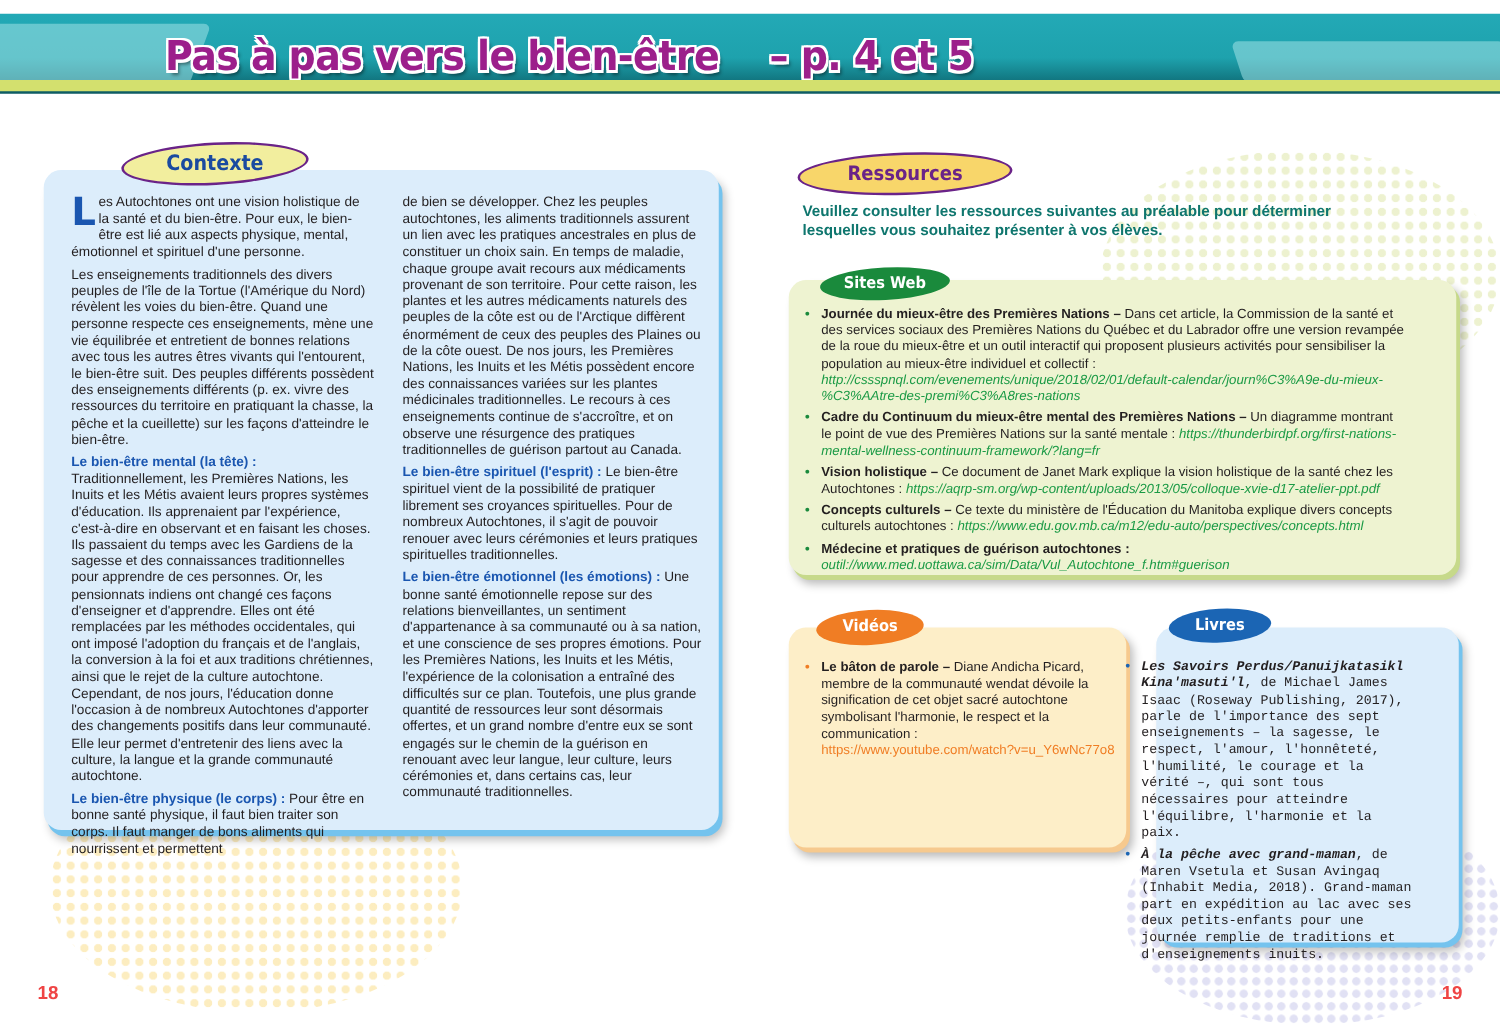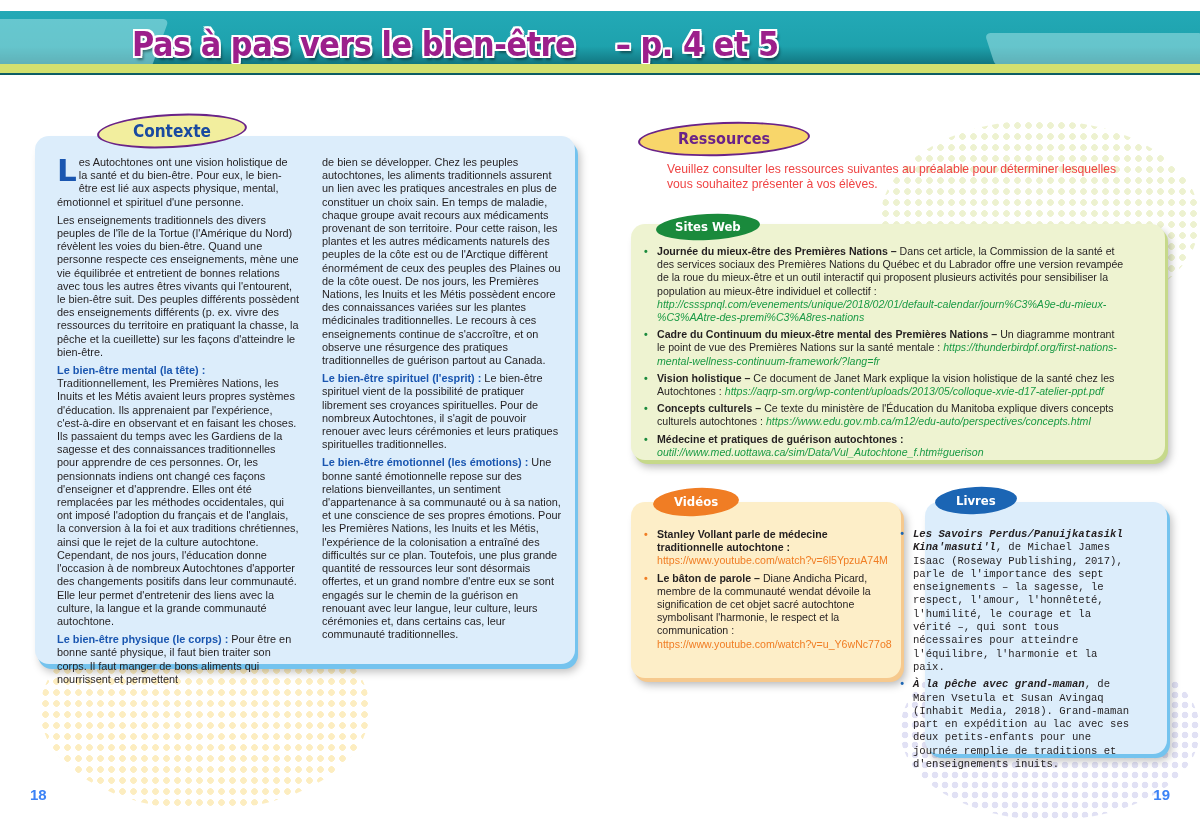"Veuillez consulter les ressources" .intro { color: #ef4444 -> #0f766e; font-weight: normal -> bold; left: 667px -> 642px }
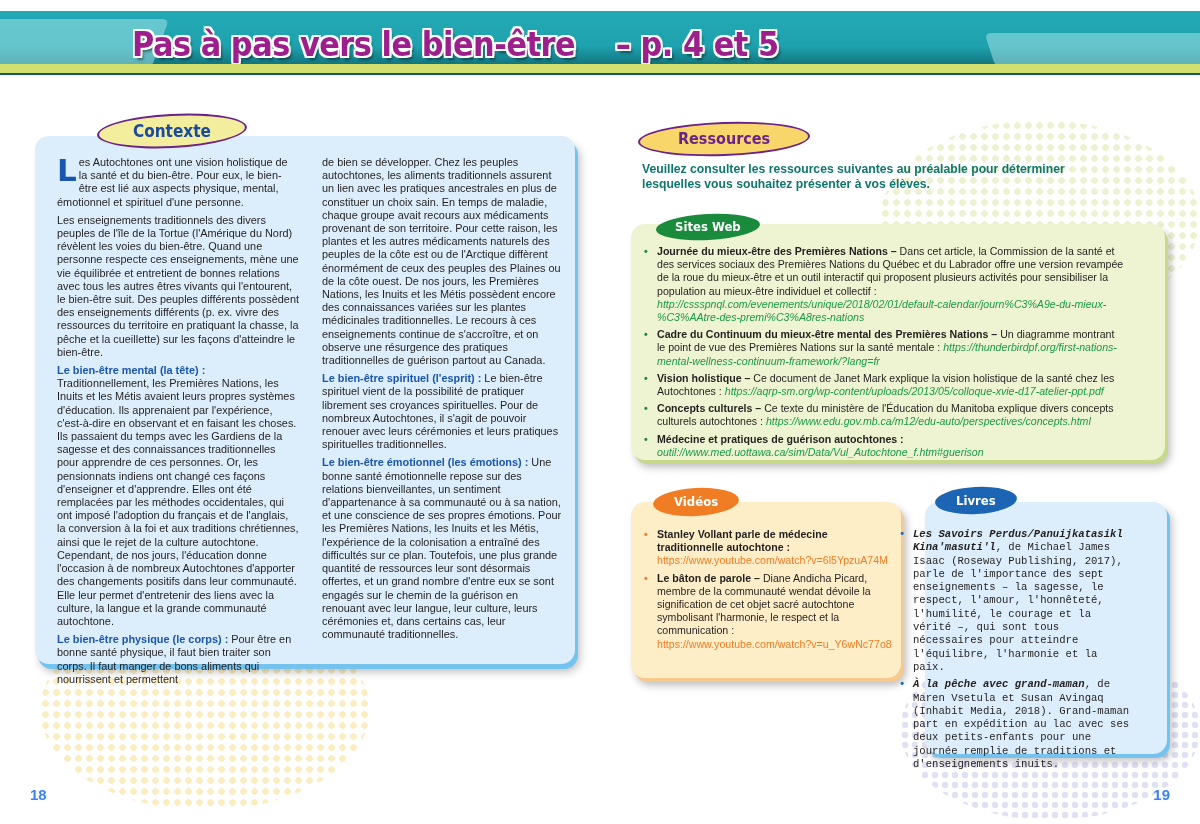"Stanley Vollant parle de médecine" li { html: <li><b>Stanley Vollant parle de médecine traditionnelle autochtone :</b><br><span>https://www.youtube.com/watch?v=6l5YpzuA74M</span></li> -> none }
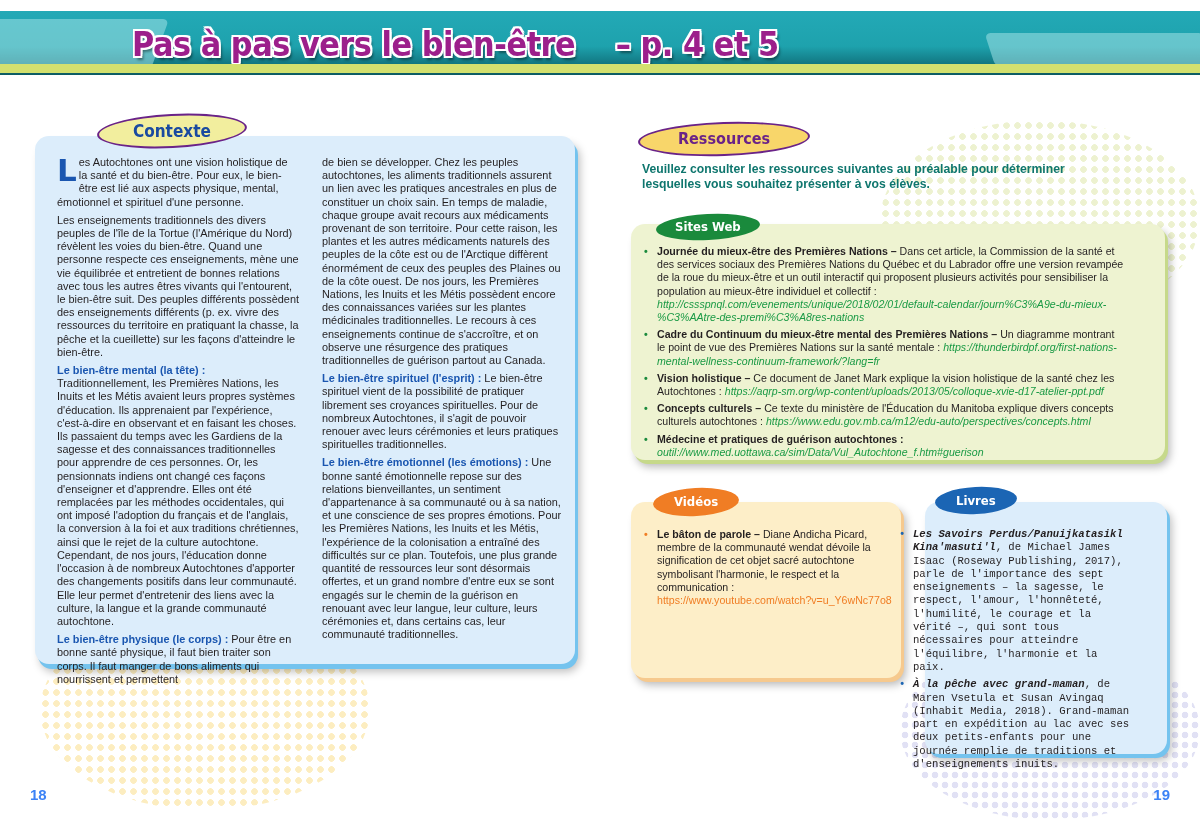"18" .pagenum { color: #3b82f6 -> #ef4444 }
